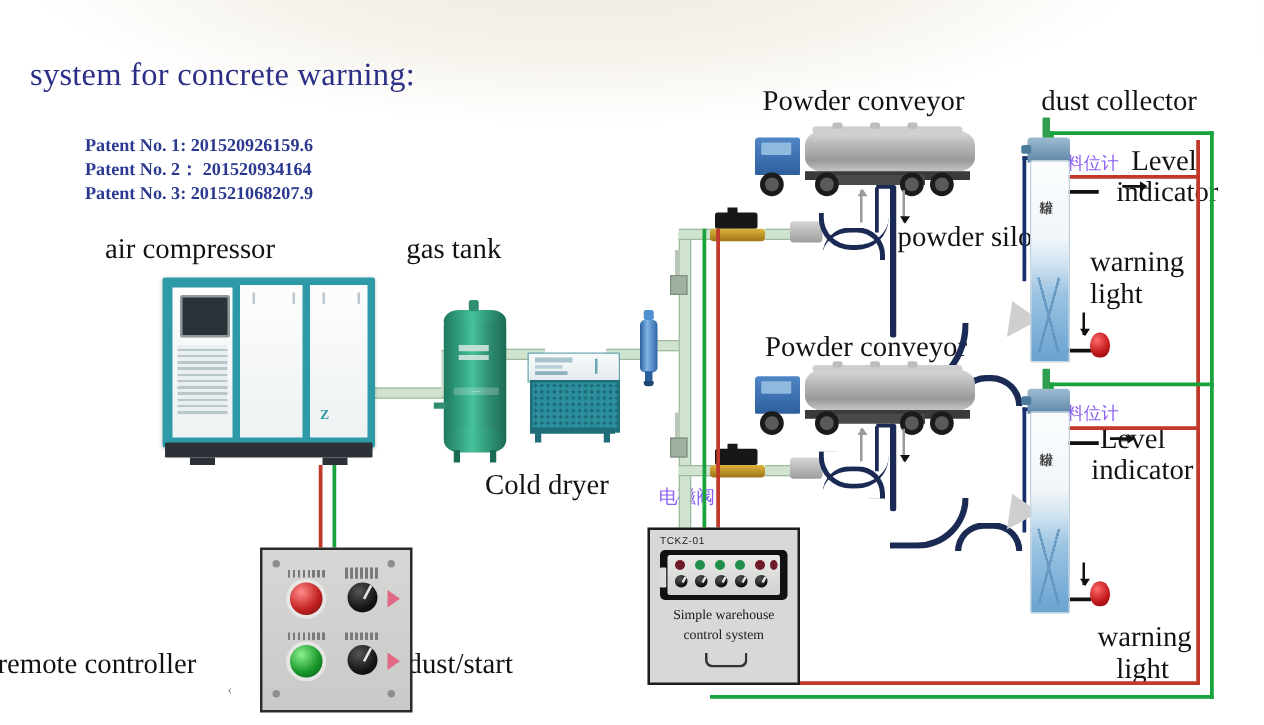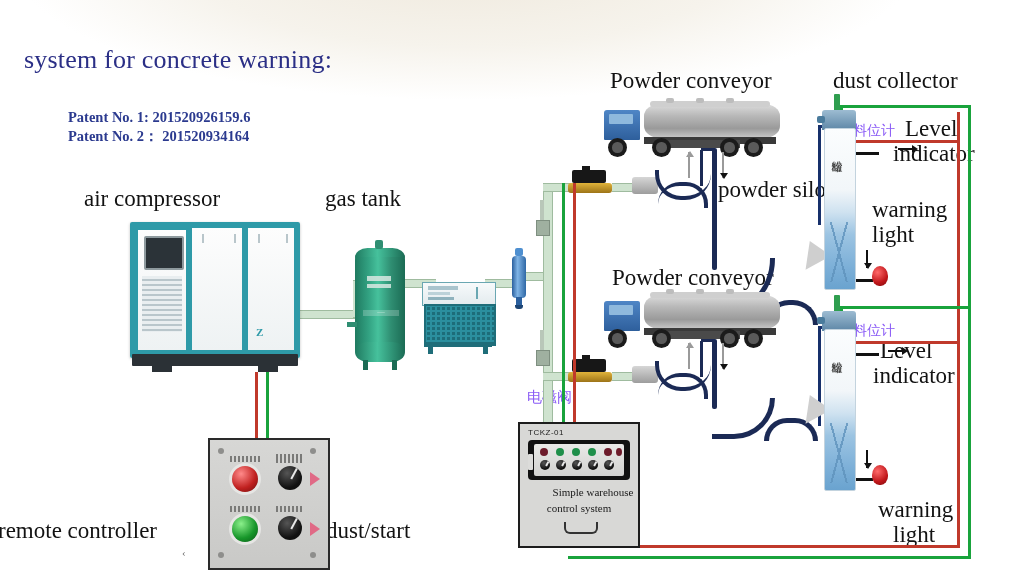"Patent No. 3: 201521068207.9" div.patent { html: none -> <div>Patent No. 3: 201521068207.9</div> }
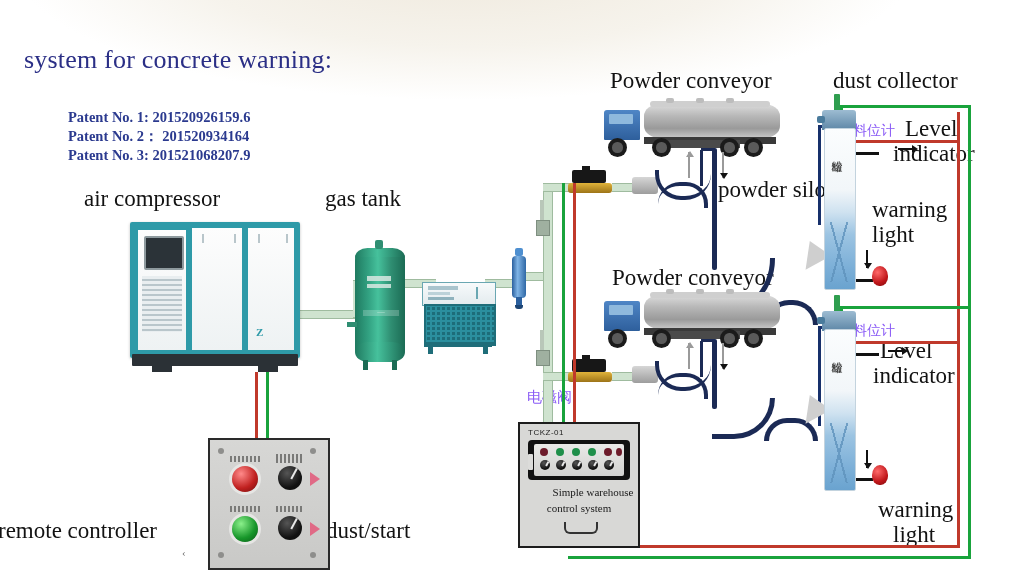"Cold dryer" div.abs { html: none -> <div>Cold dryer</div> }
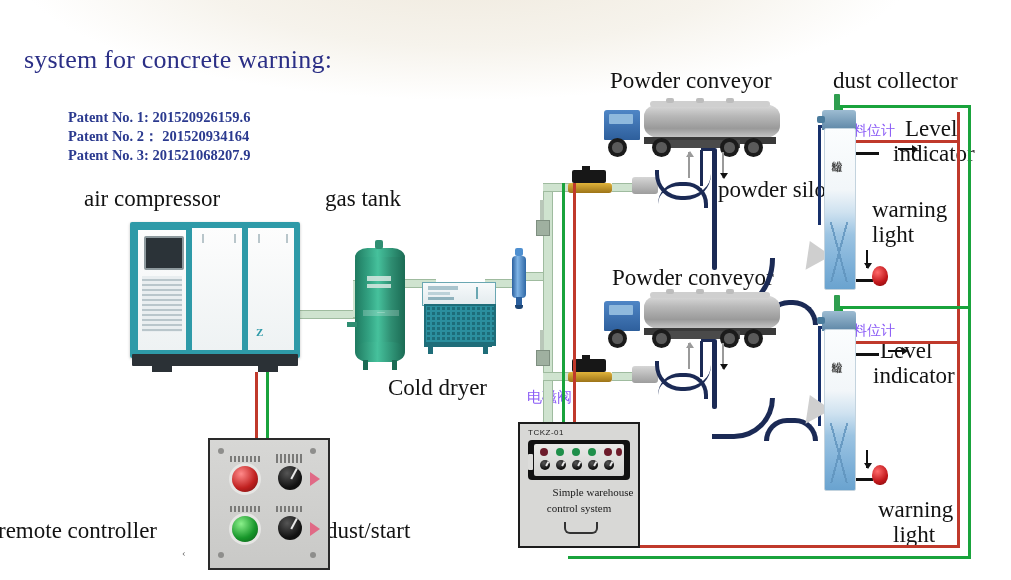"Simple warehouse" div.abs { left: 14px -> 0 }
